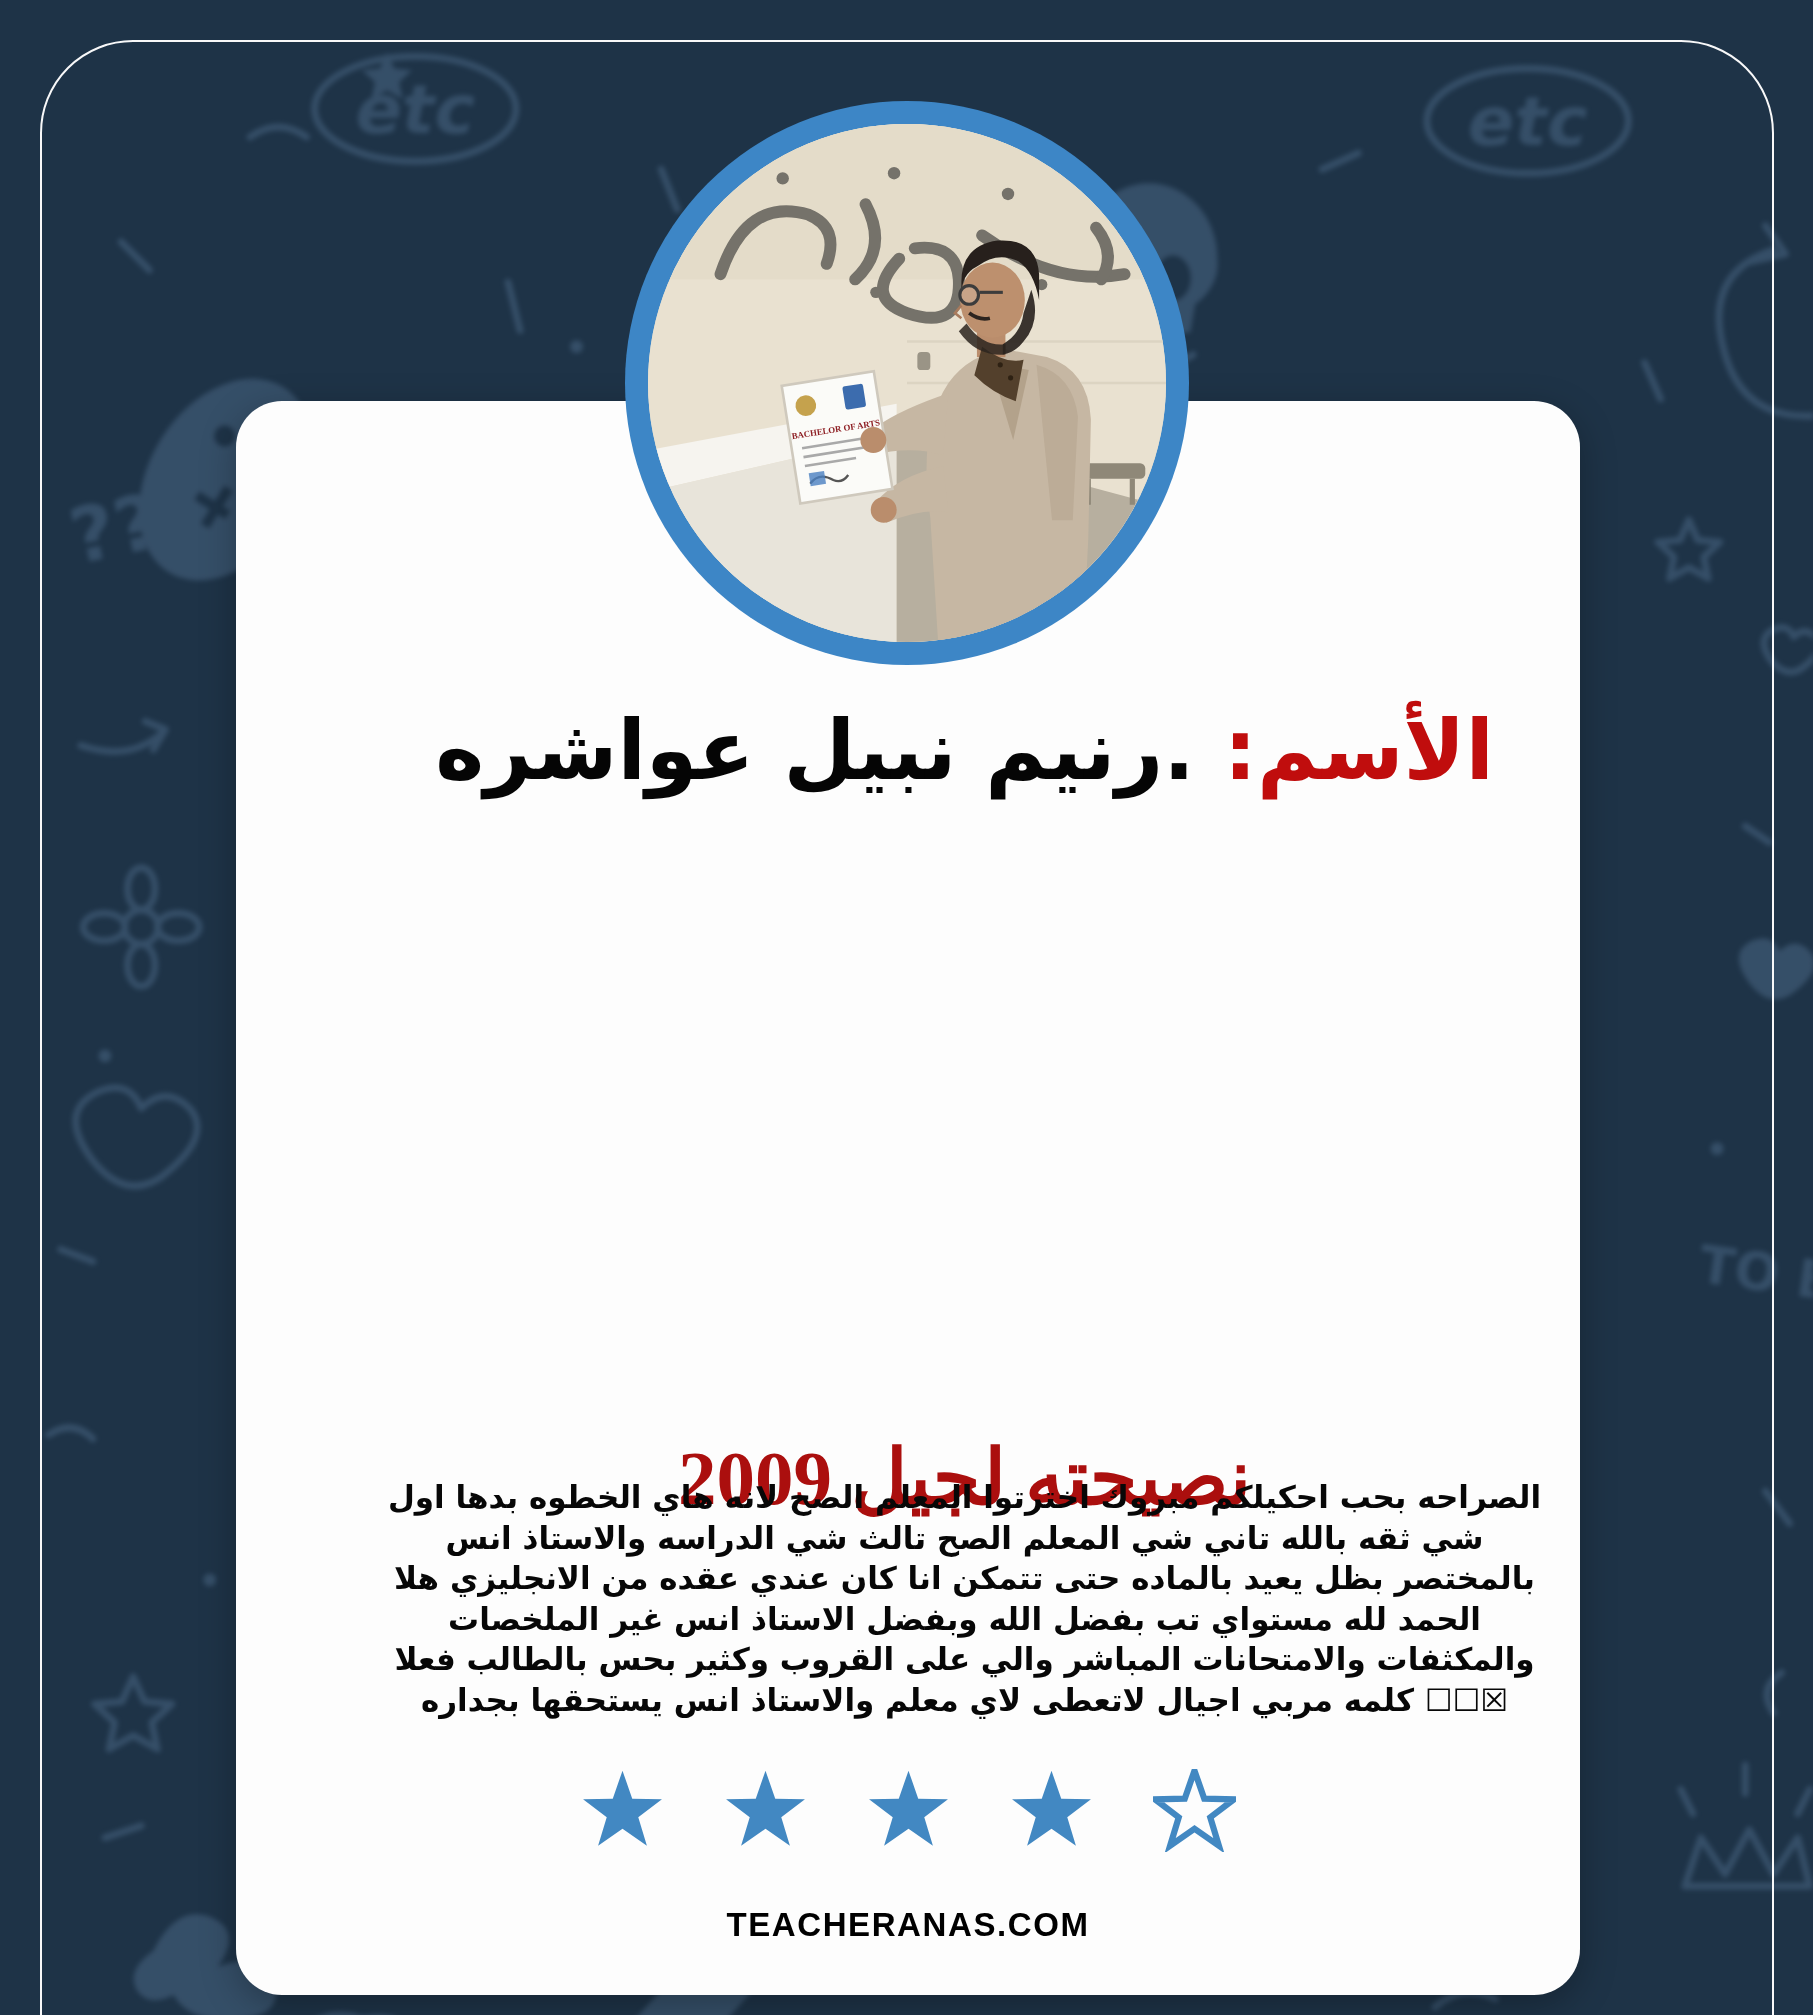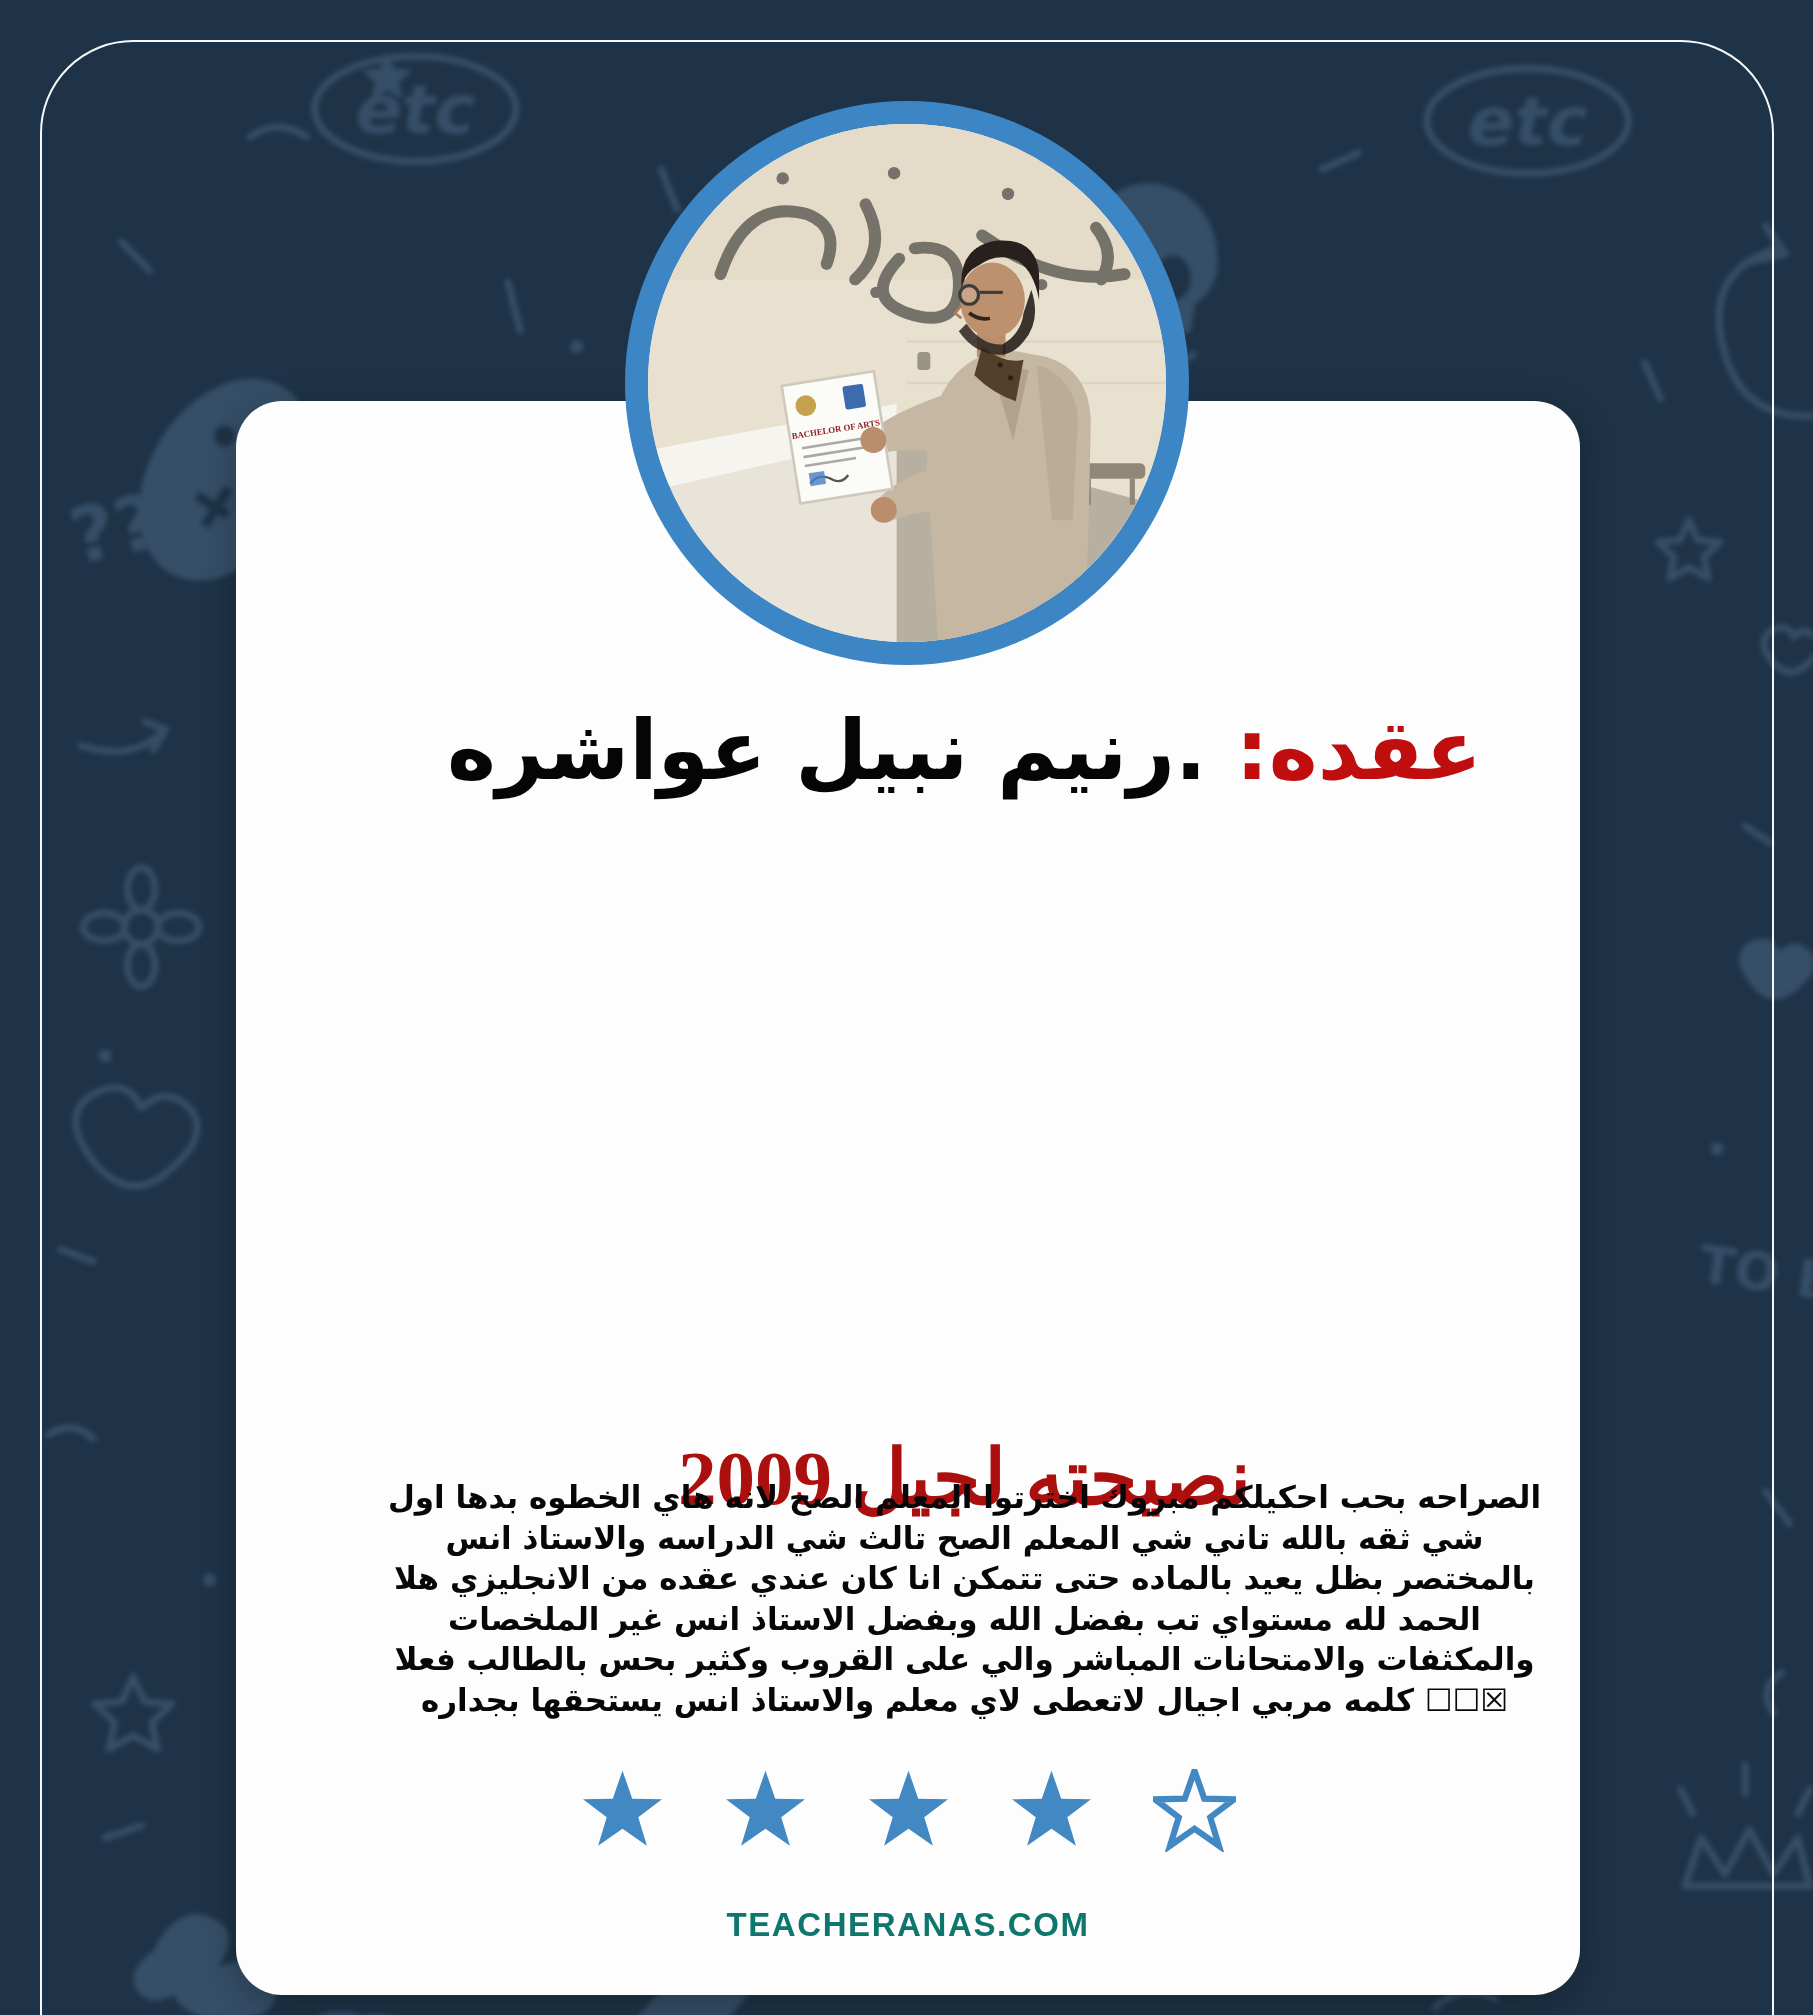"عقده:" span.name-label { text: عقده -> الأسم }
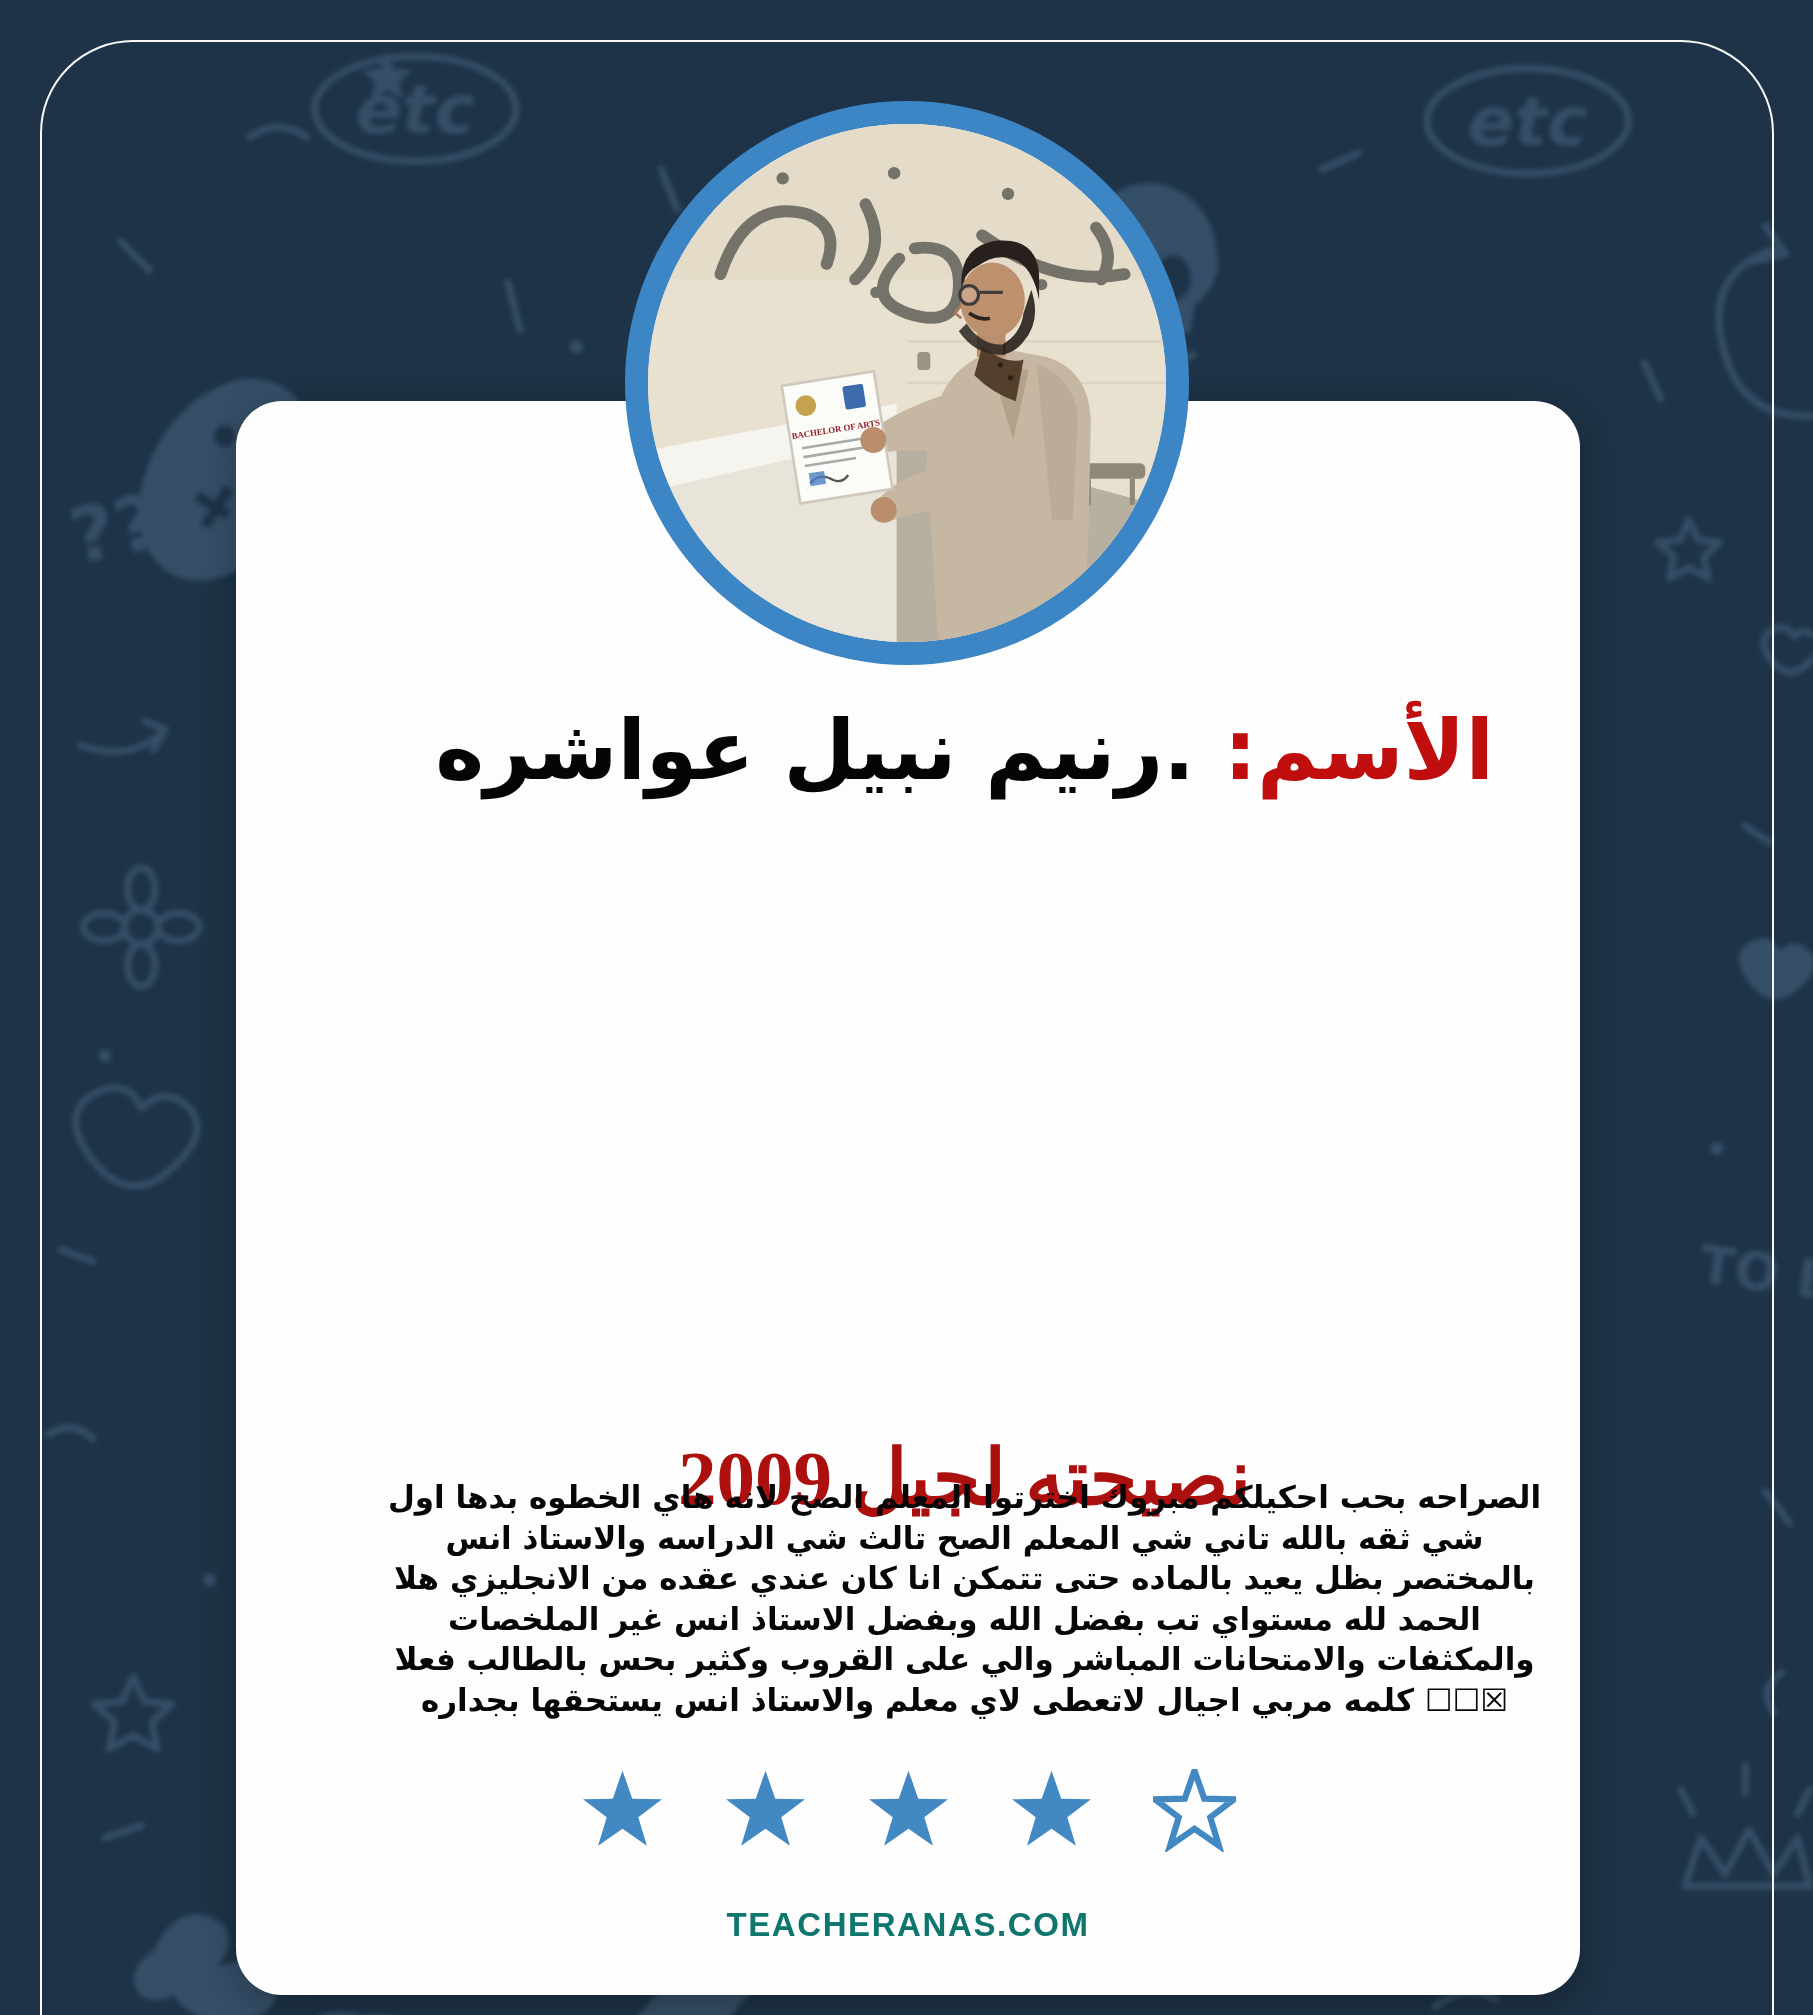"TEACHERANAS.COM" .site { color: #0f766e -> #000000 }
